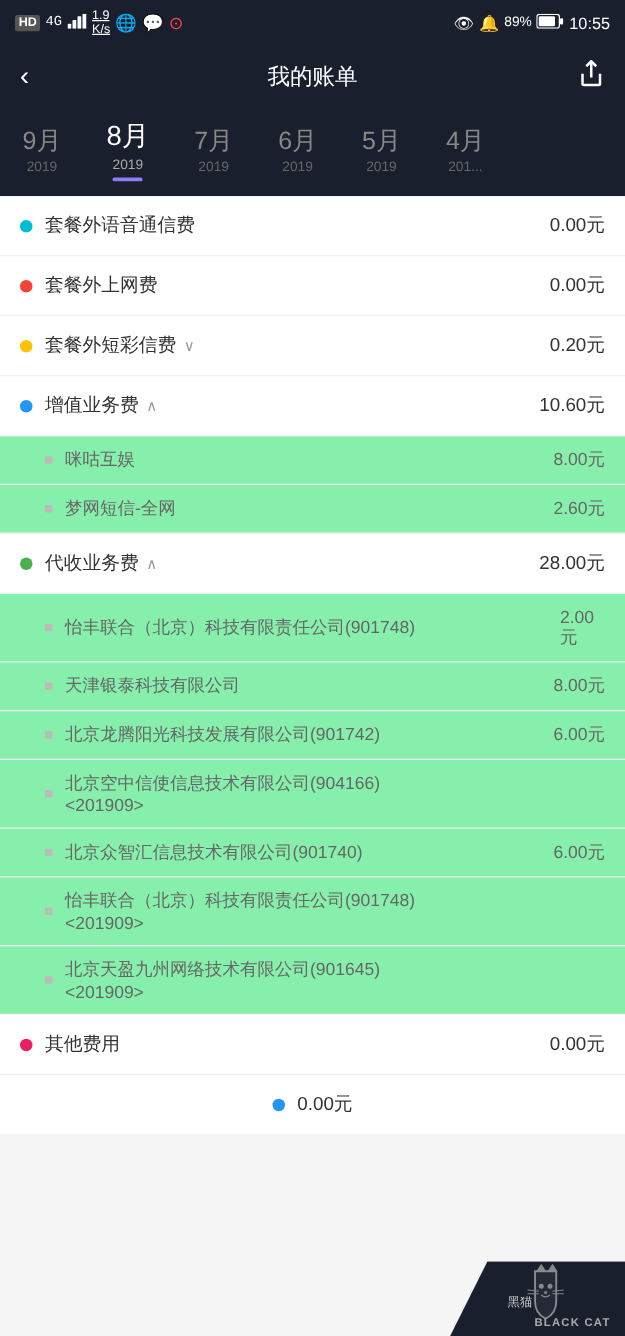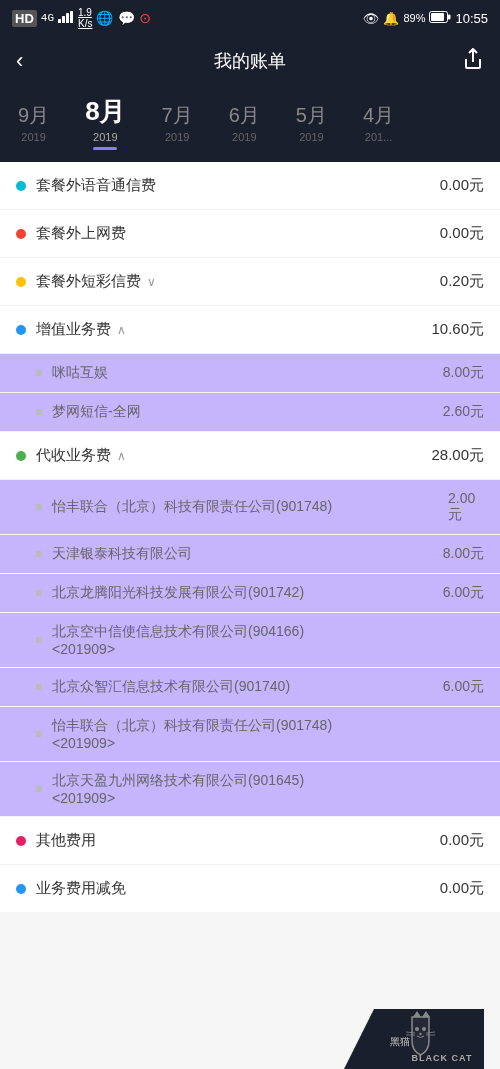"HD" span { font-size: 13px -> 10px }
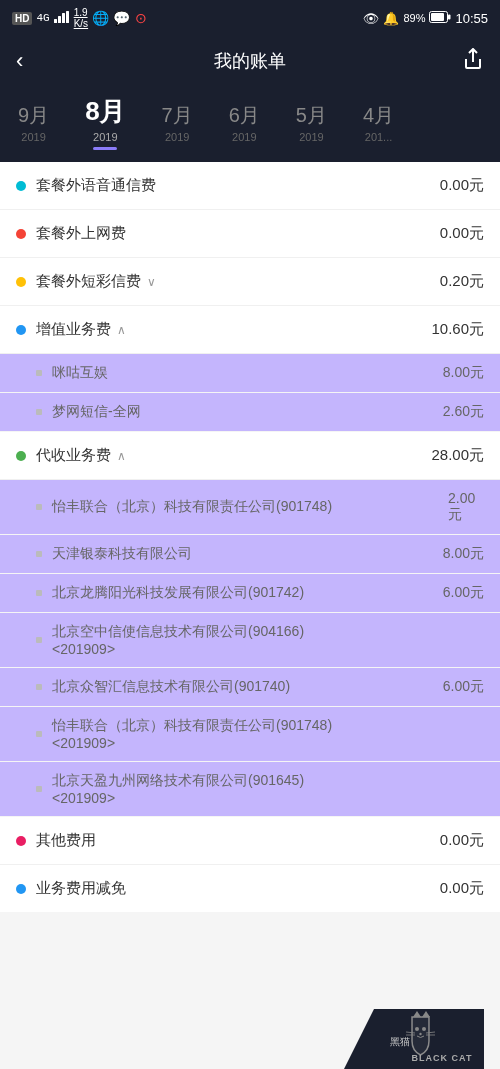"8月" .month-tab.active .month-name { font-size: 26px -> 22px; font-weight: 700 -> 400 }
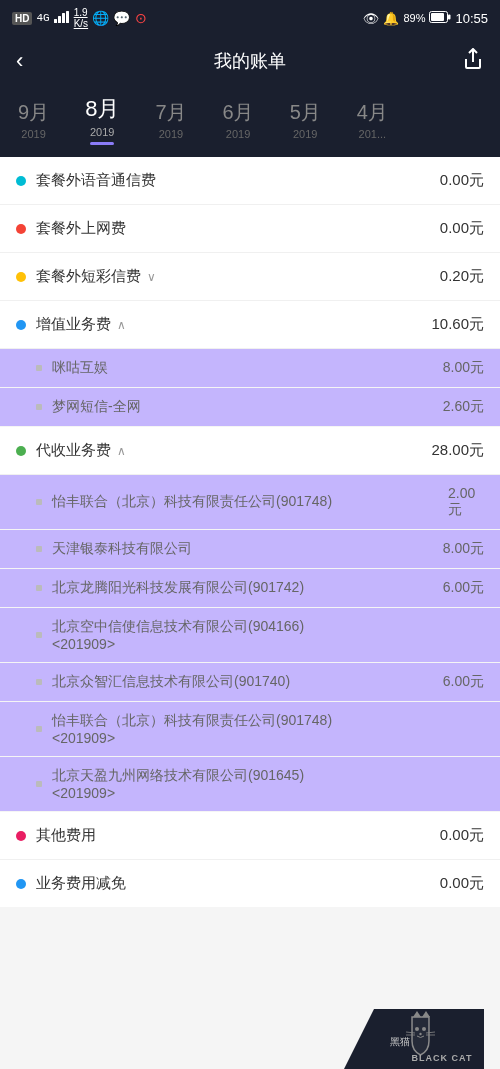"咪咕互娱" .sub-item { background: #c4b5fd -> #86efac }
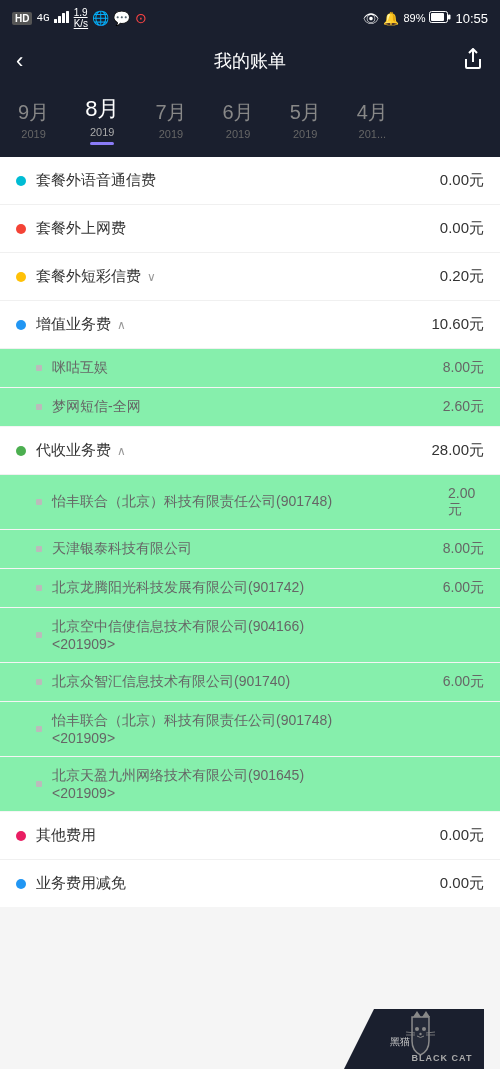"业务费用减免" div.bill-label { html: <div>业务费用减免</div> -> none }
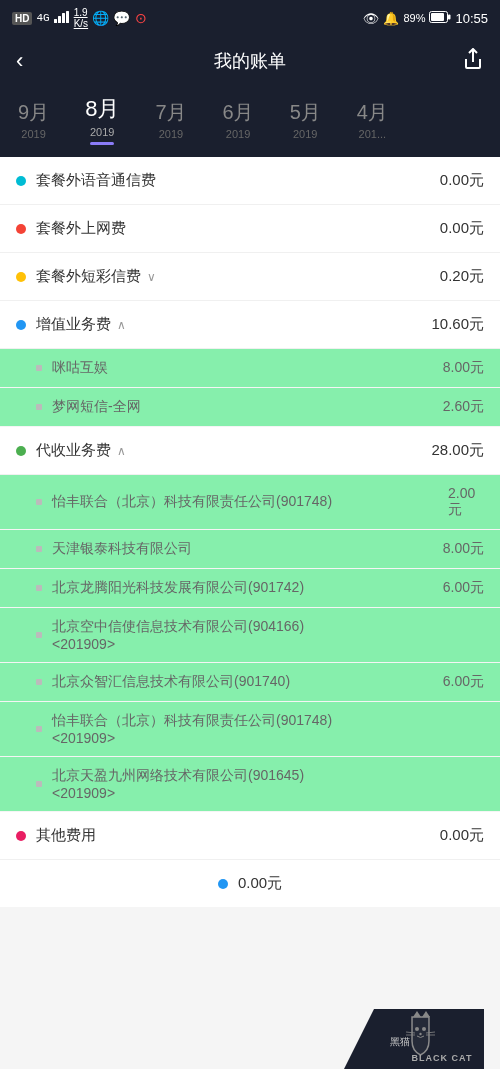"黑猫" .shield-container { right: 16px -> 0 }
